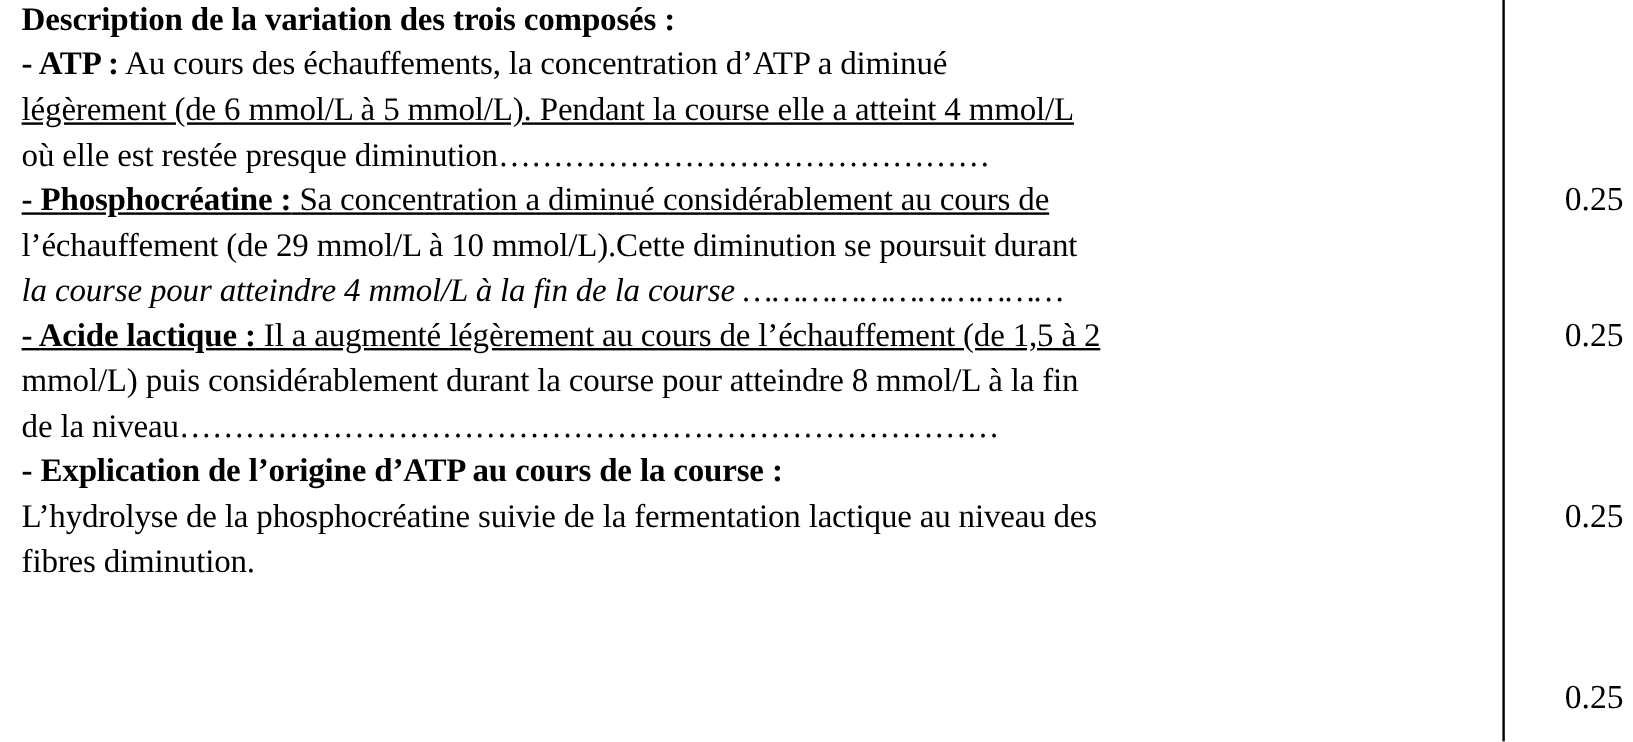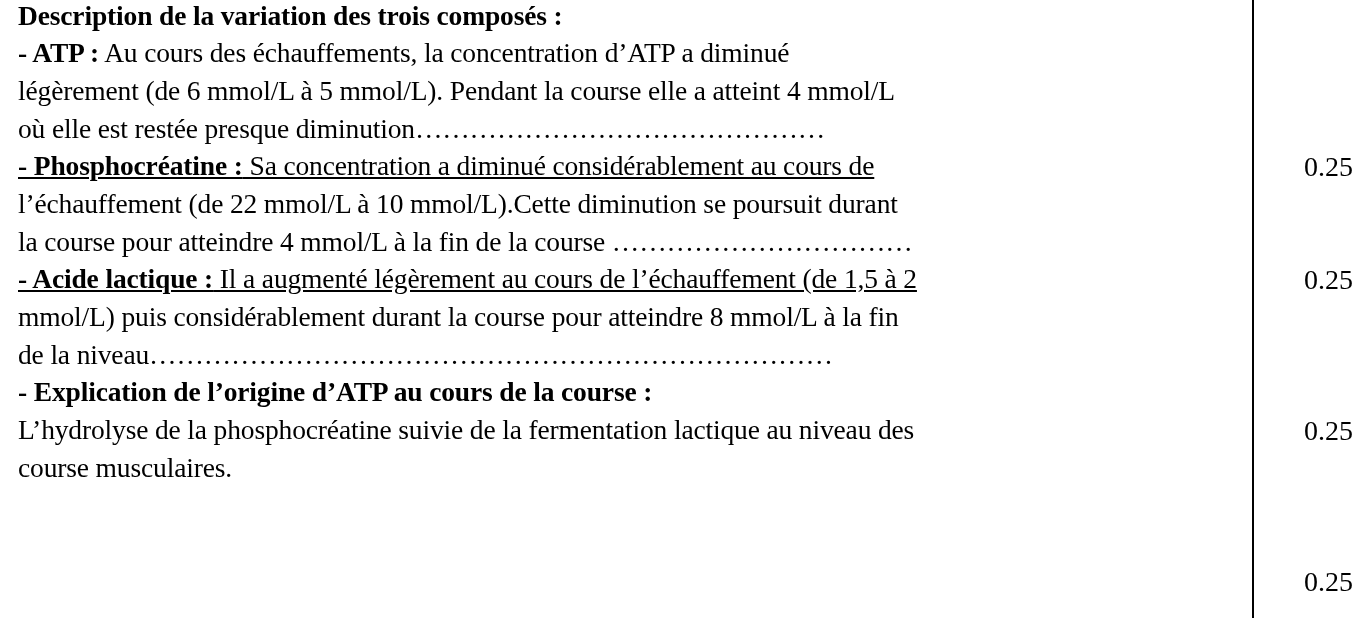"légèrement (de 6 mmol/L à" .text-col .line:nth-child(3) { text-decoration: none -> underline }
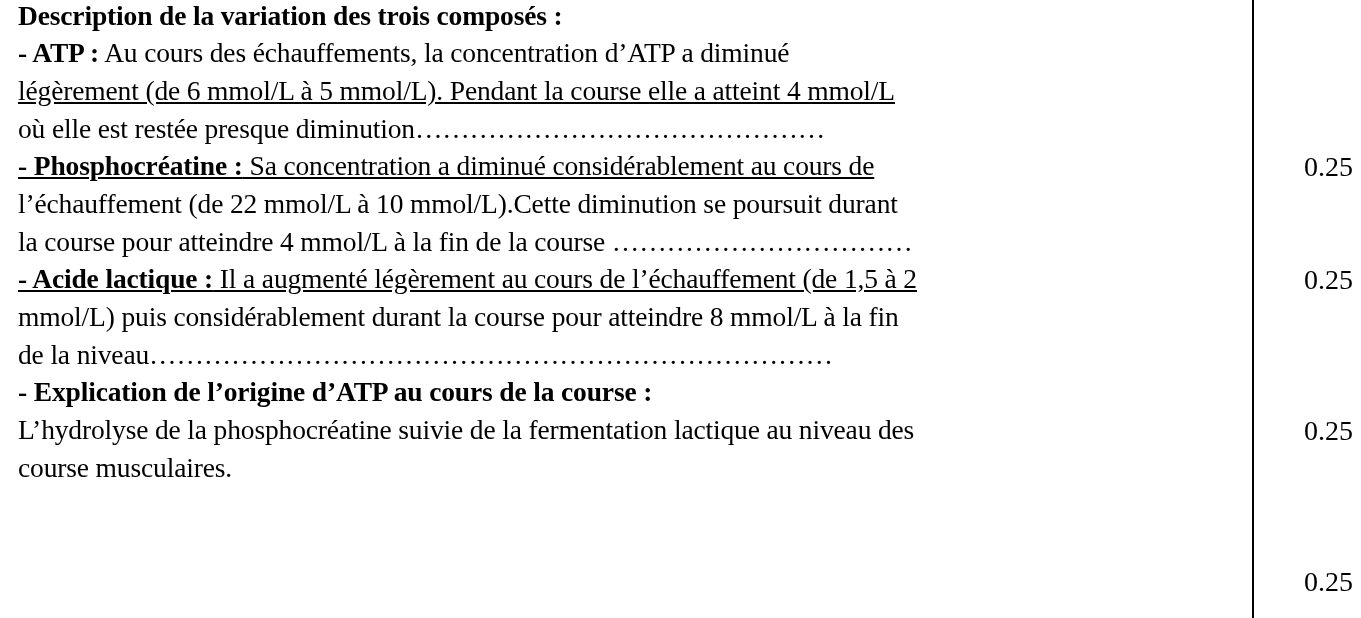"l’échauffement (de 22 mmol/L à" div.line { text: 22 -> 29 }
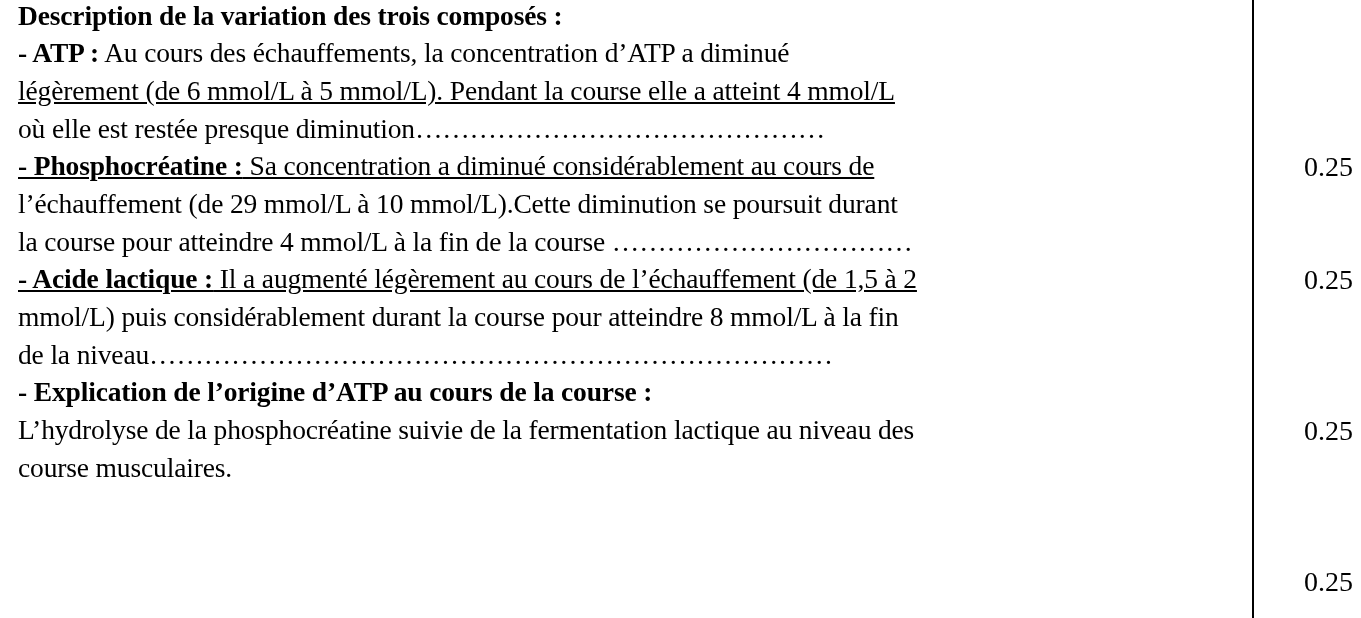"la course pour atteindre 4" .text-col .line:nth-child(7) { font-style: none -> italic }
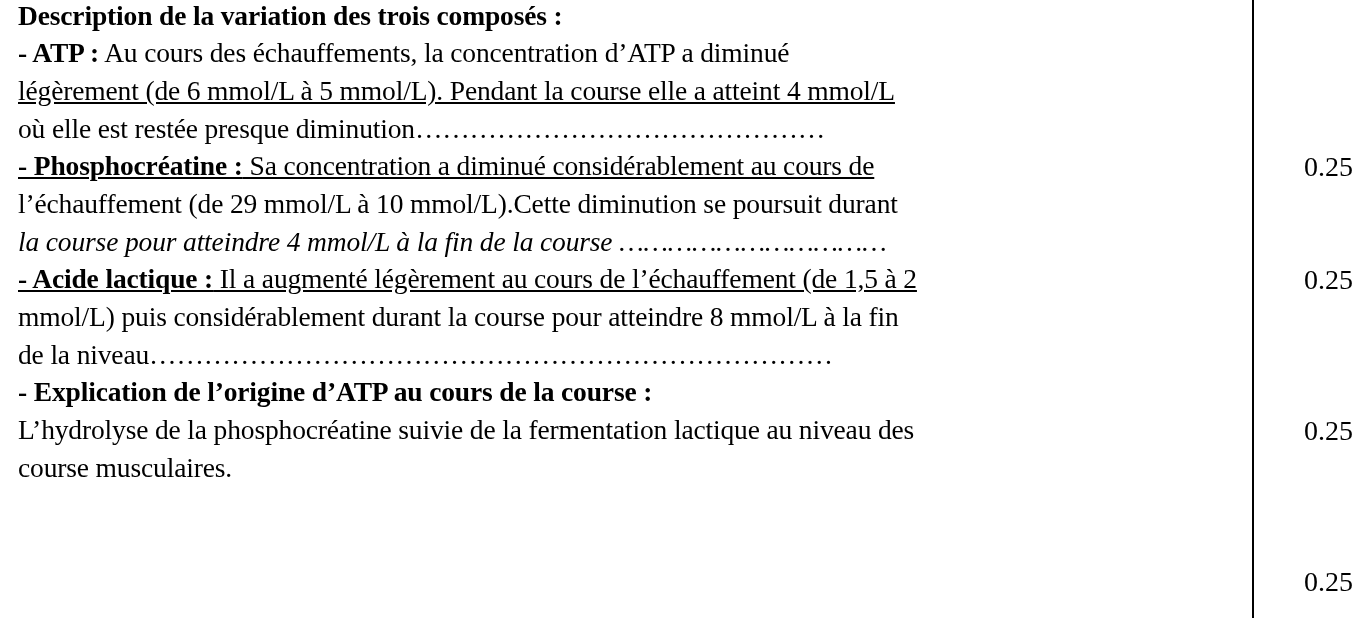"course musculaires." div.line { text: course musculaires -> fibres diminution }
